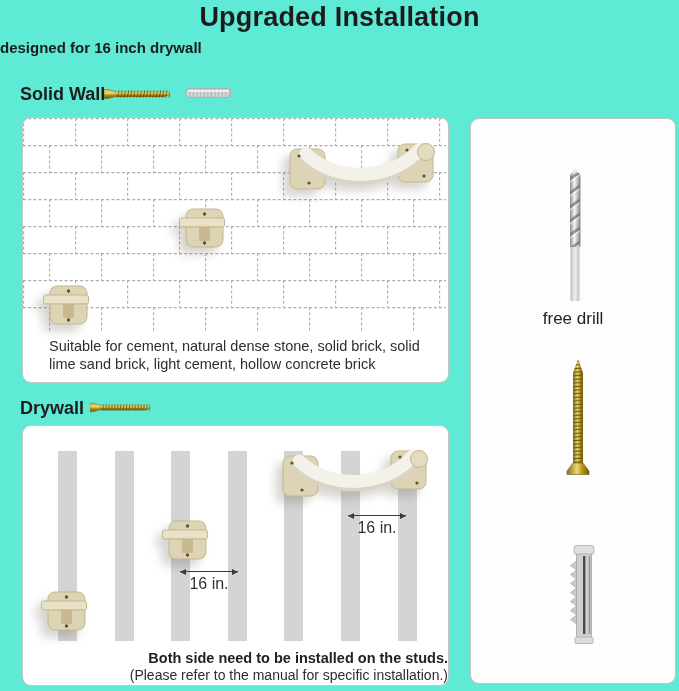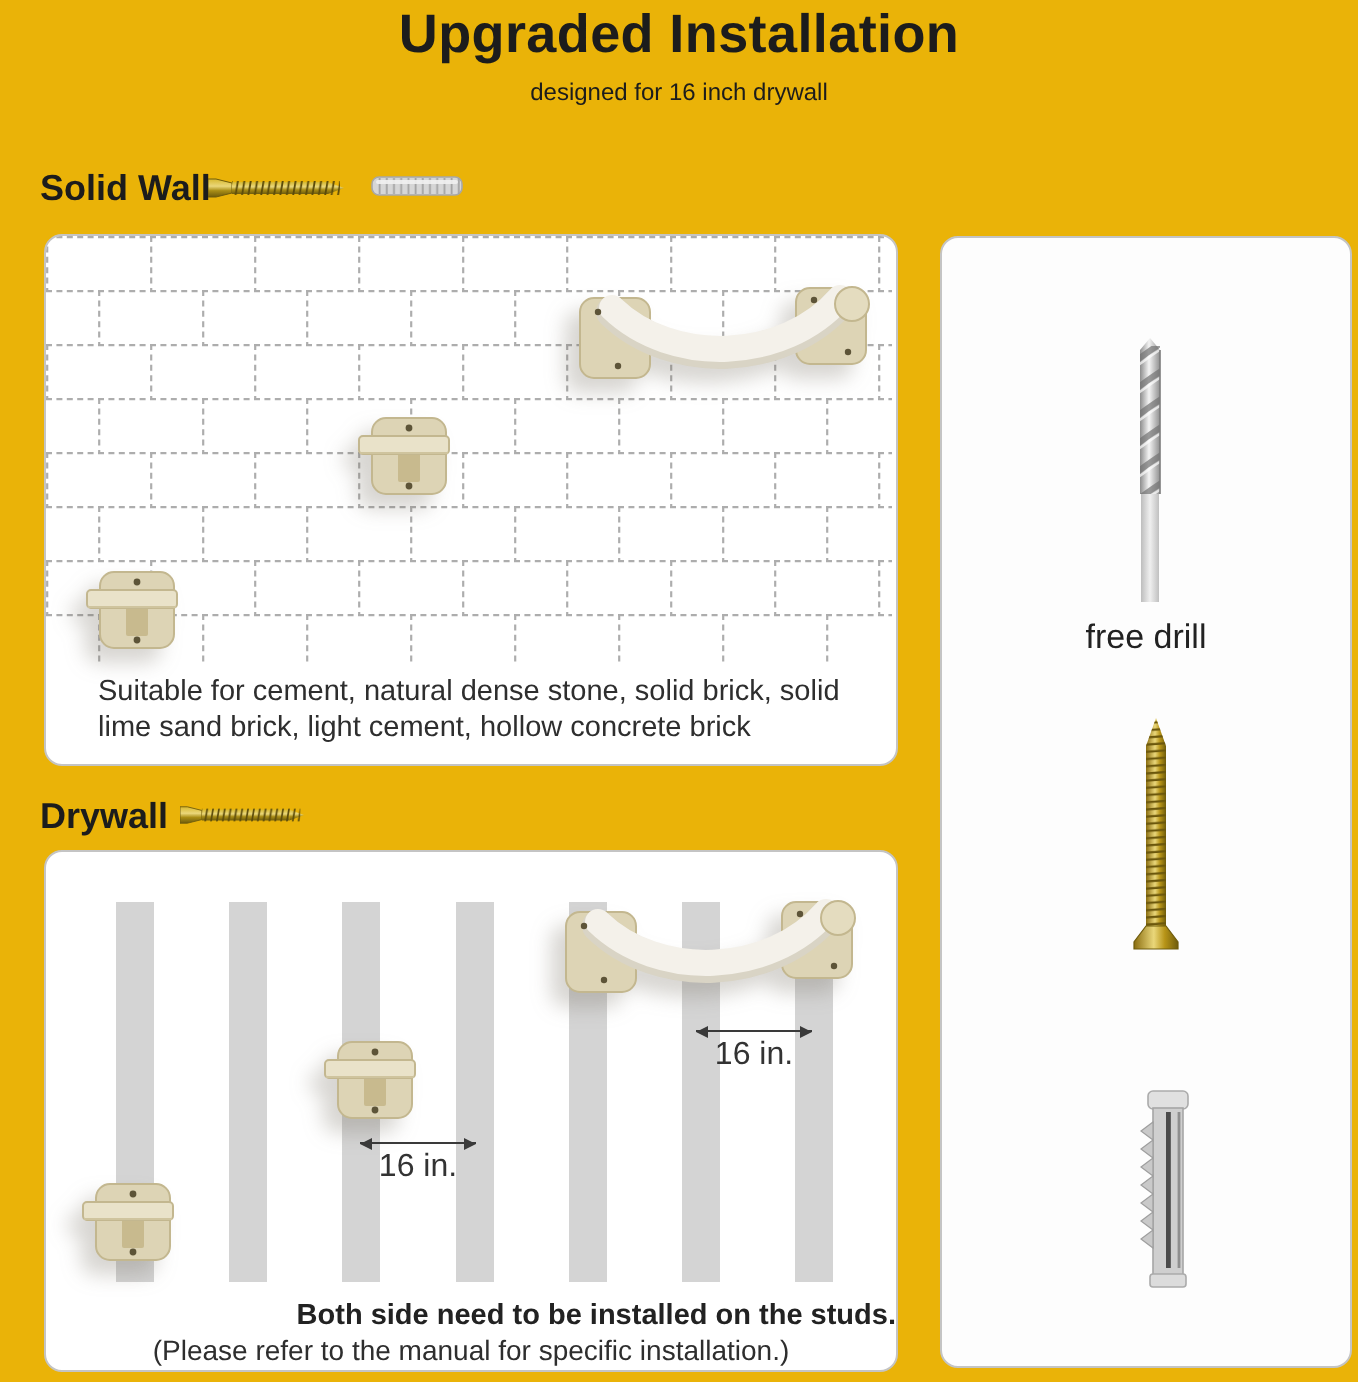"Upgraded Installation" .canvas { background: #eab308 -> #5eead4 }
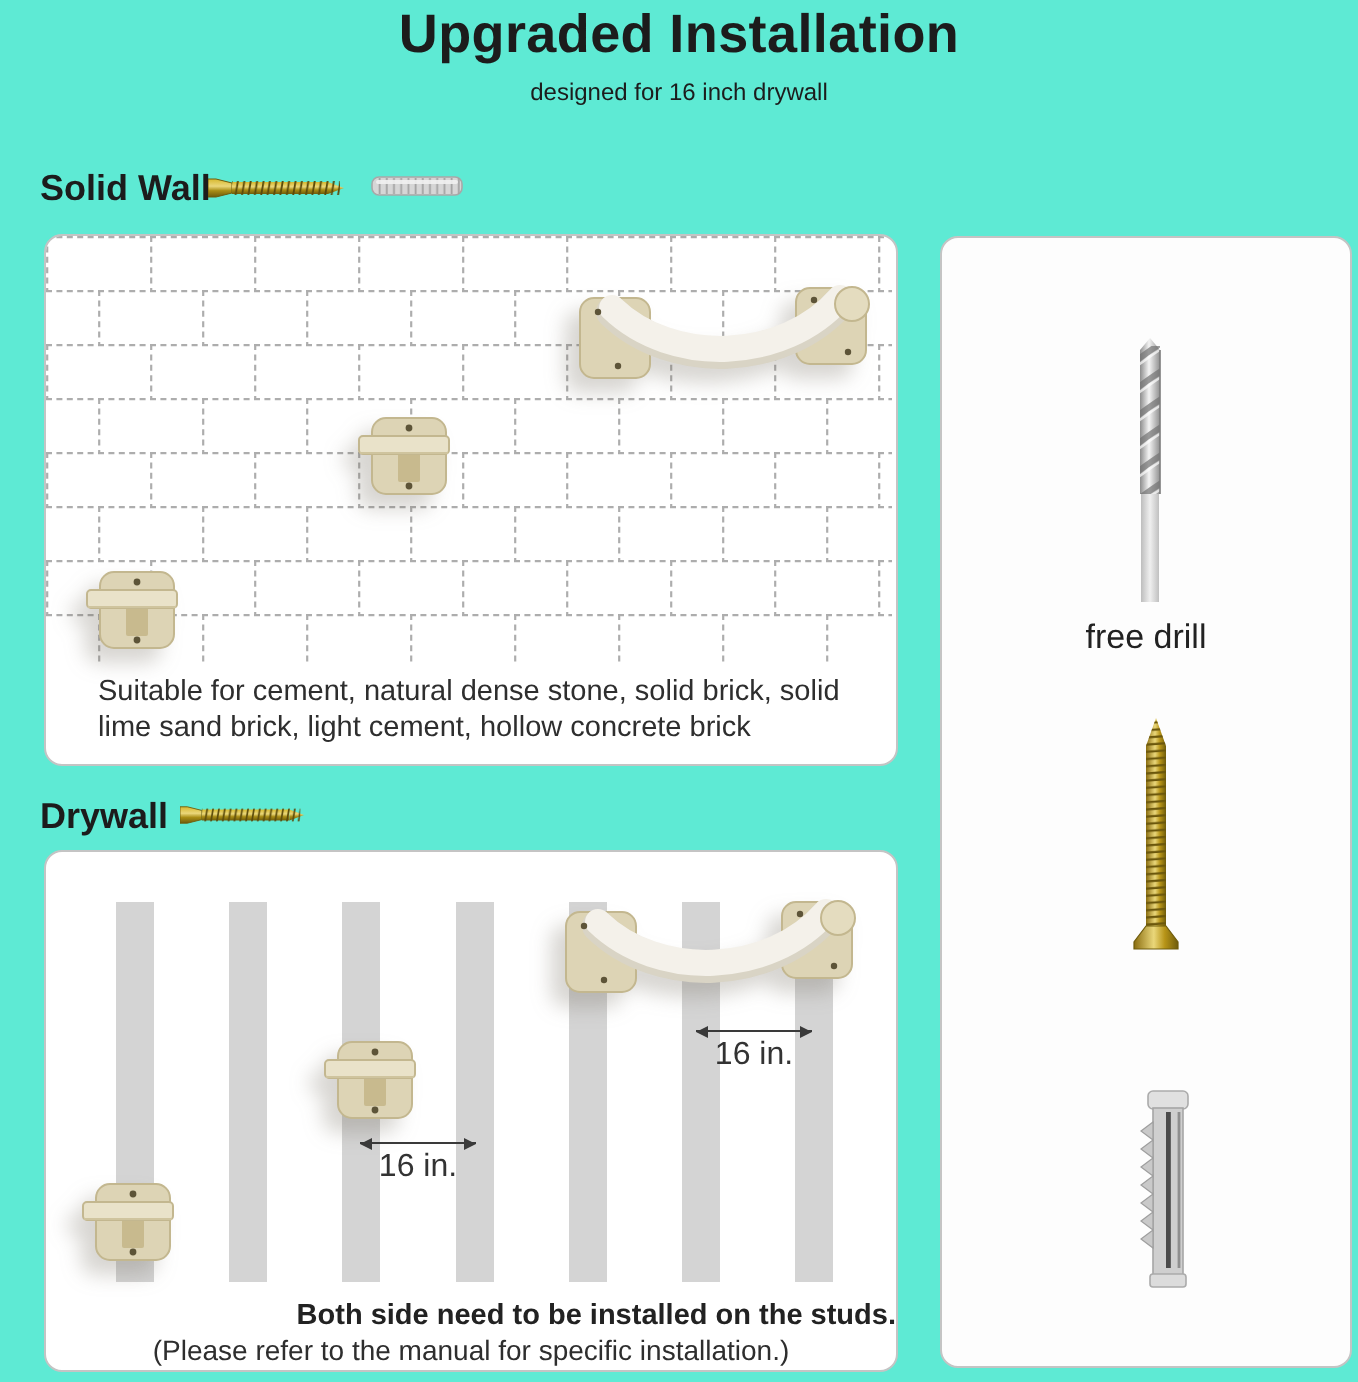"designed for 16 inch drywall" .page-subtitle { font-size: 12px -> 15px; font-weight: 400 -> 700; text-align: center -> none }
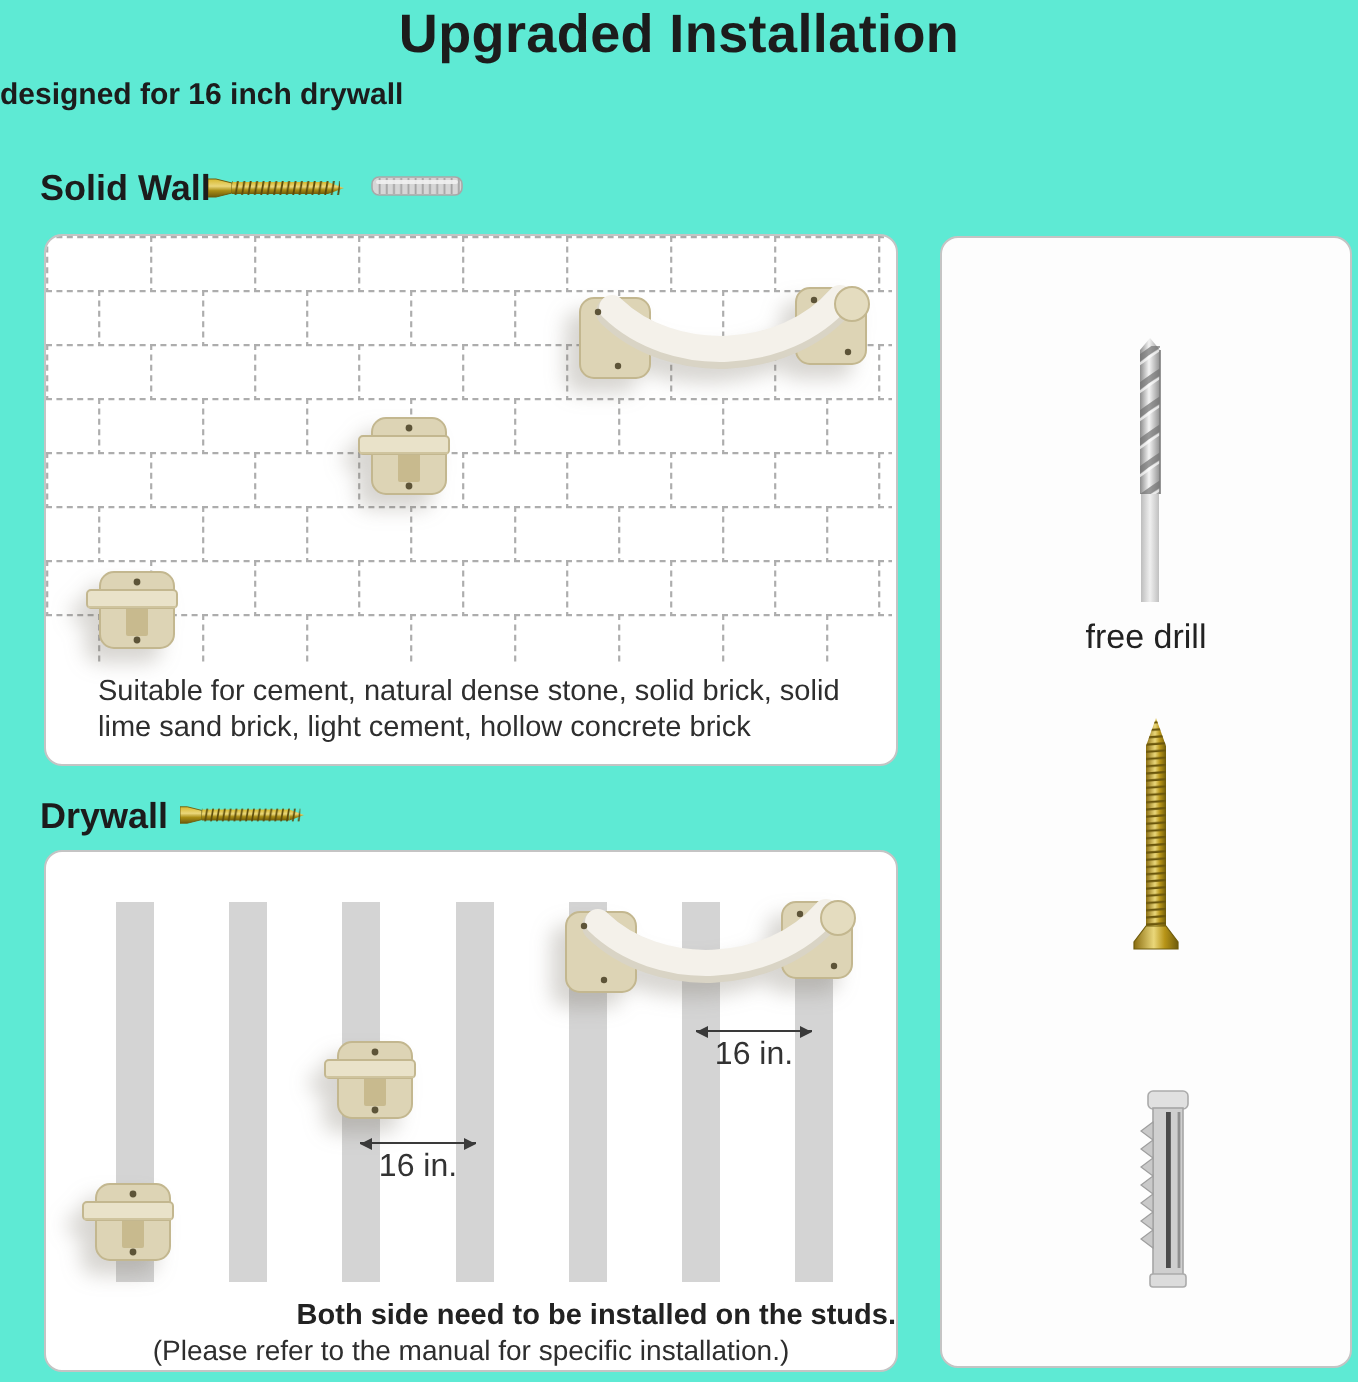"(Please refer to the manual" .note-r { text-align: center -> right }
